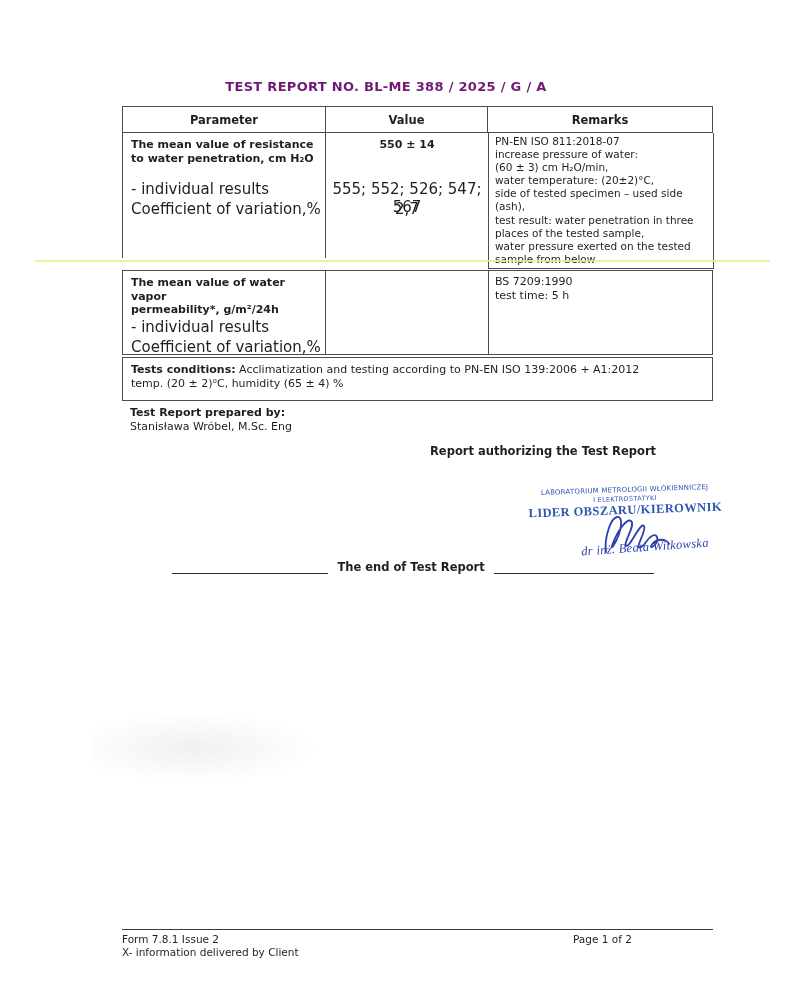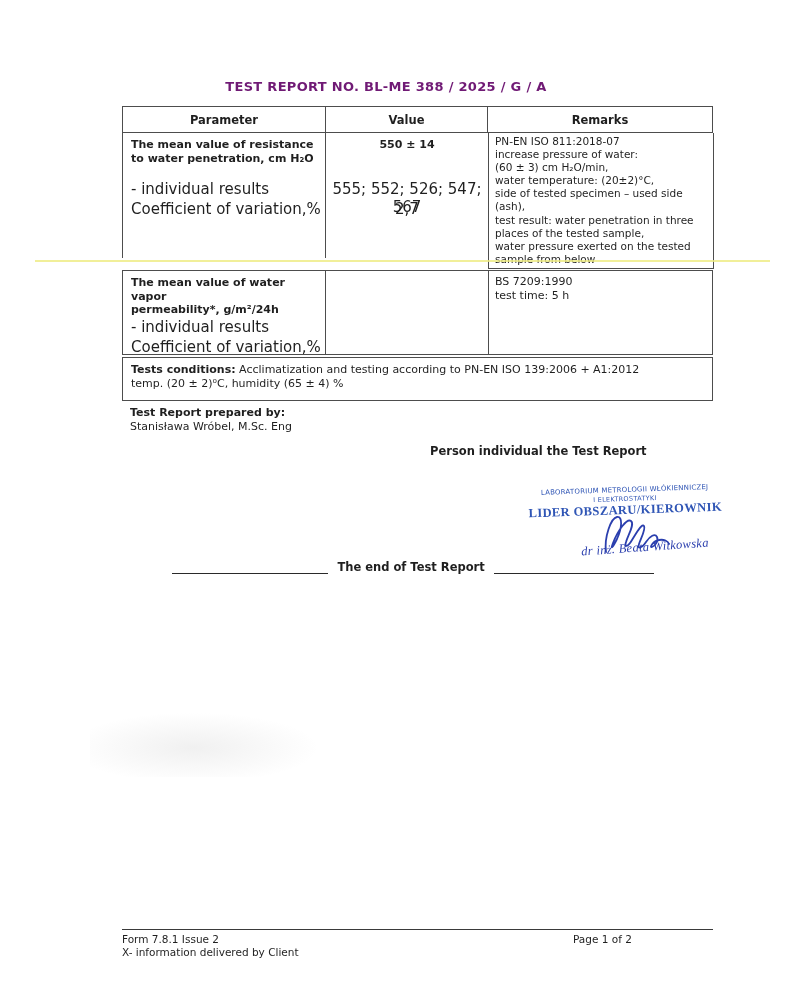"Person individual the Test Report" div.authorizing { text: Person individual -> Report authorizing }
